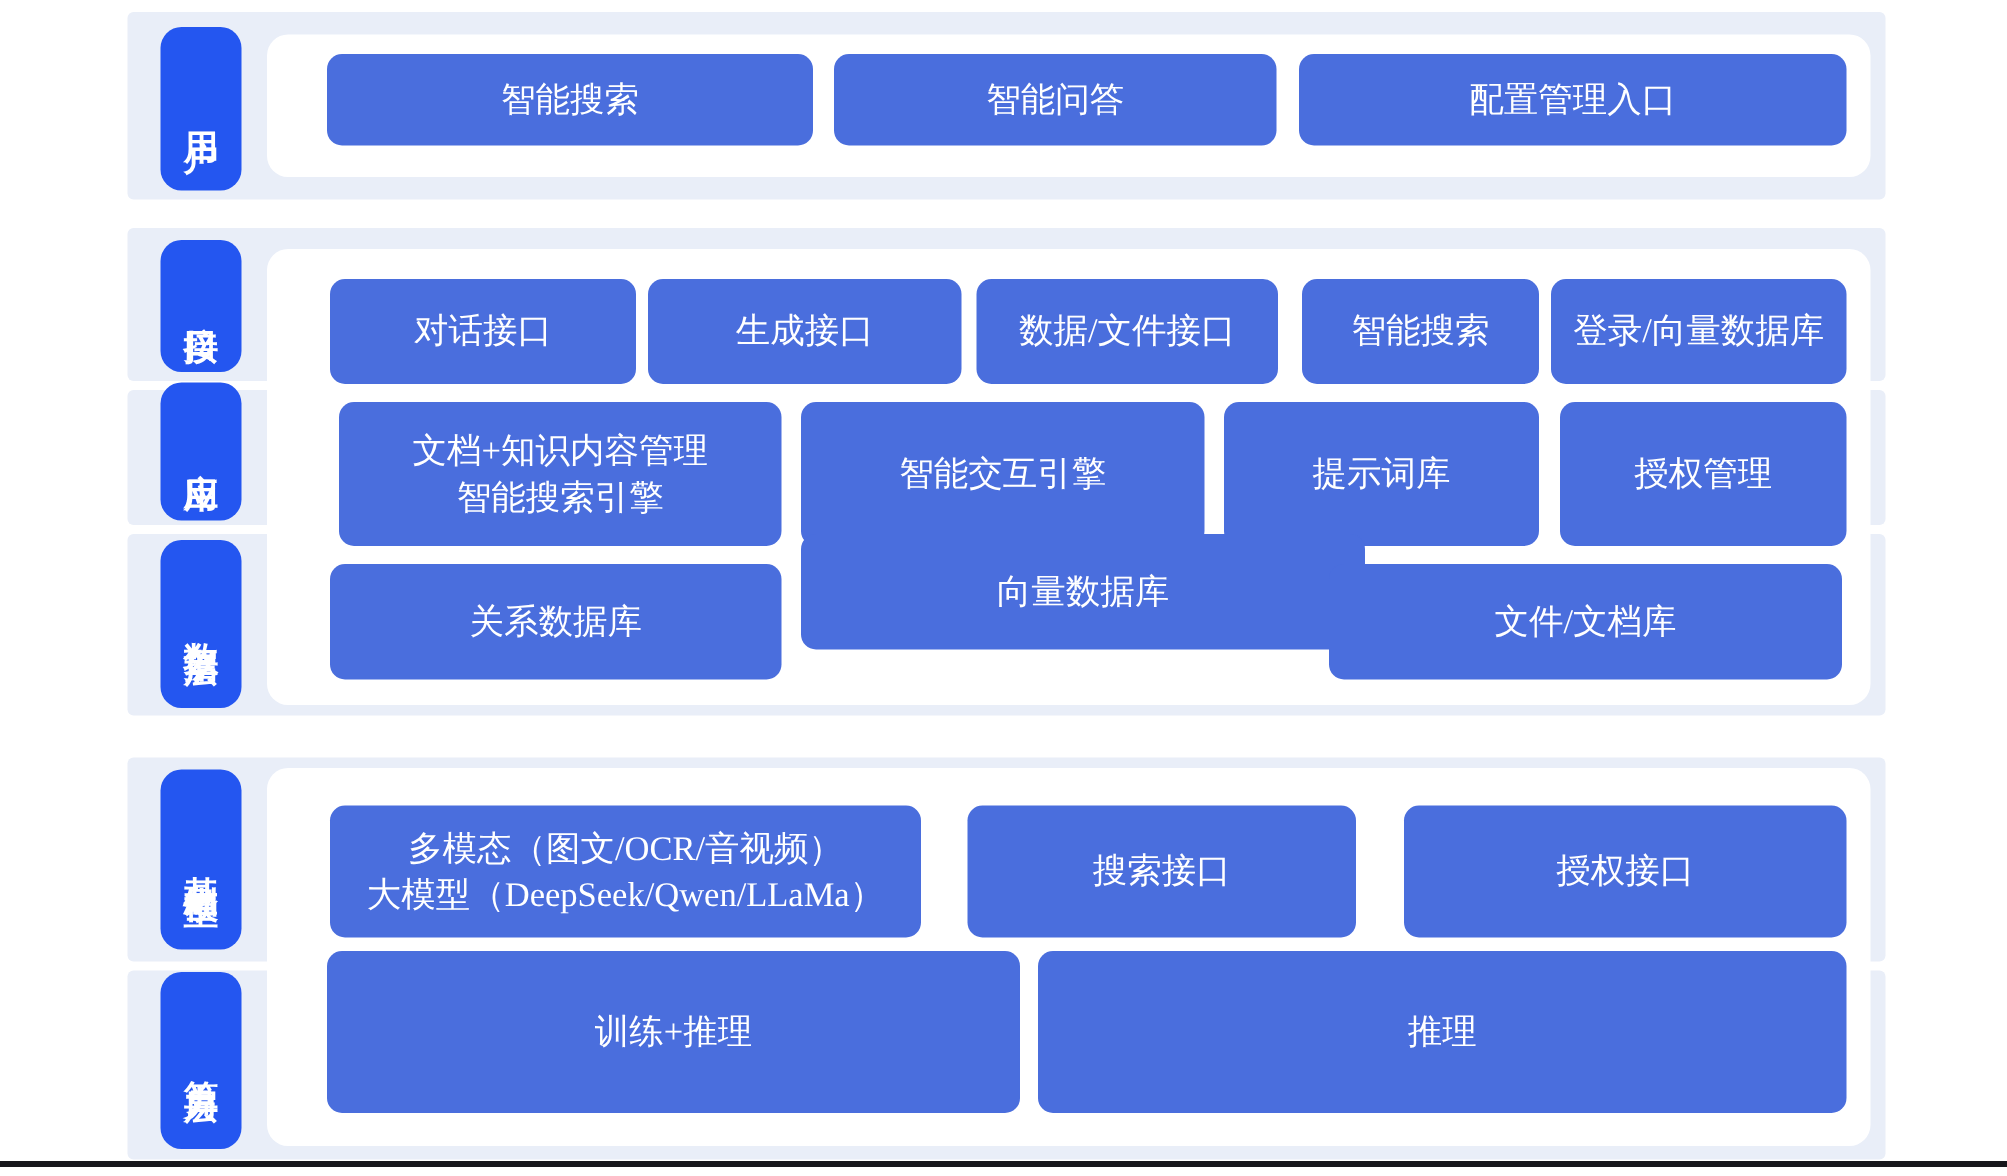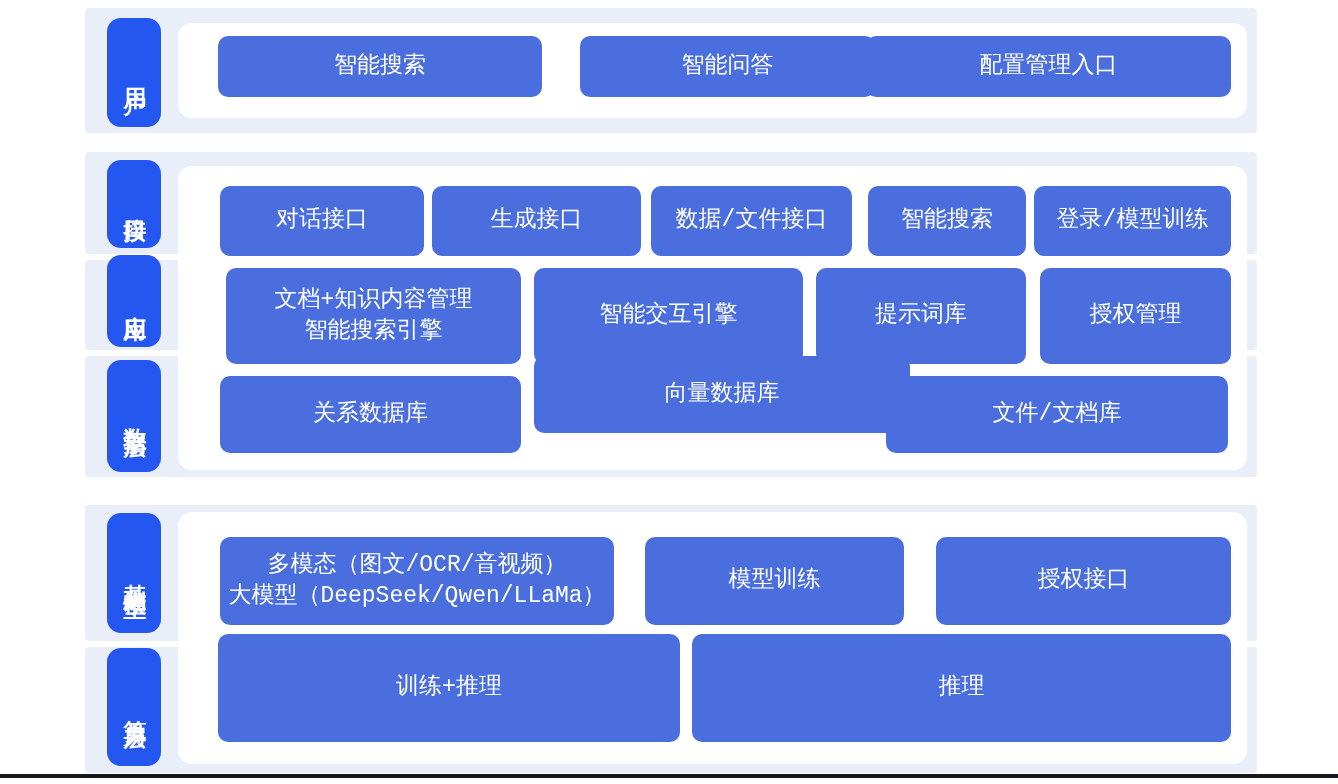"智能搜索" .canvas { font-family: Liberation Mono, monospace -> Liberation Serif, serif }
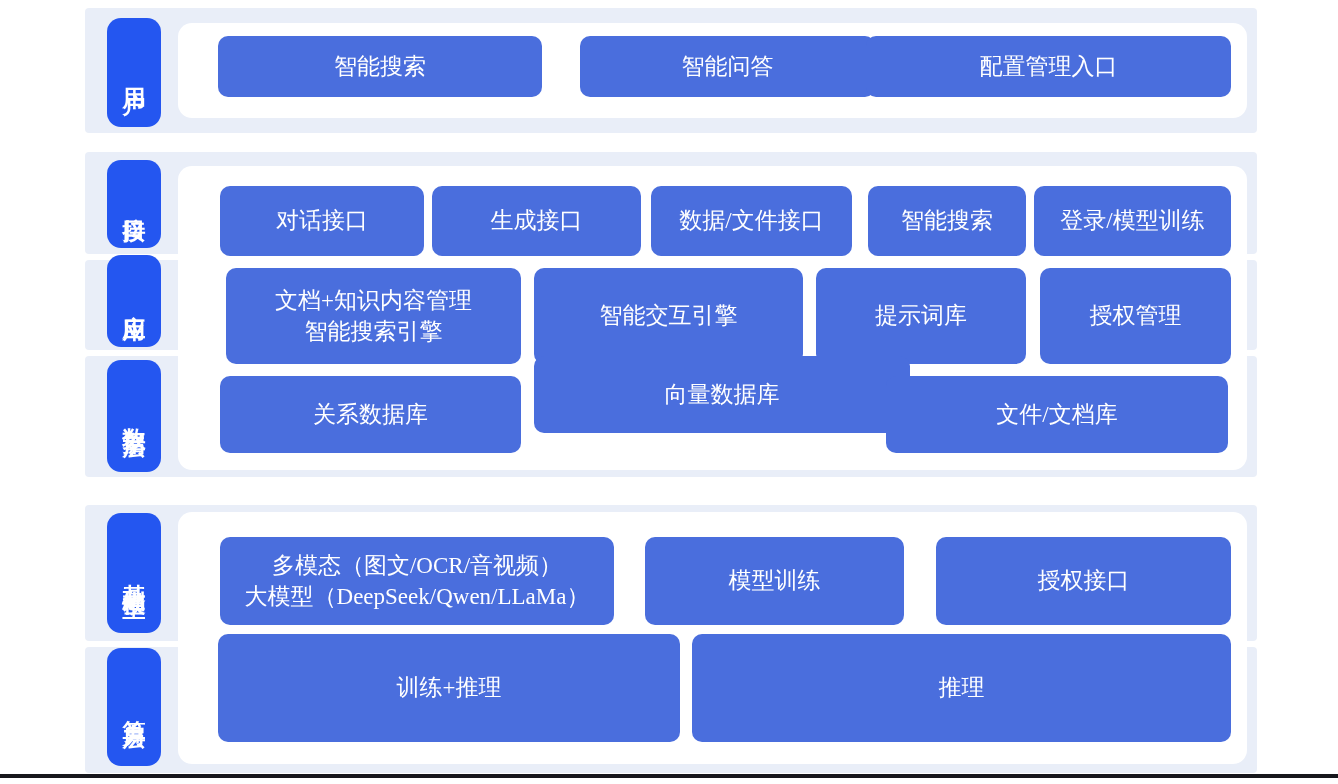"智能问答" div.box { margin-left: 24px -> none }
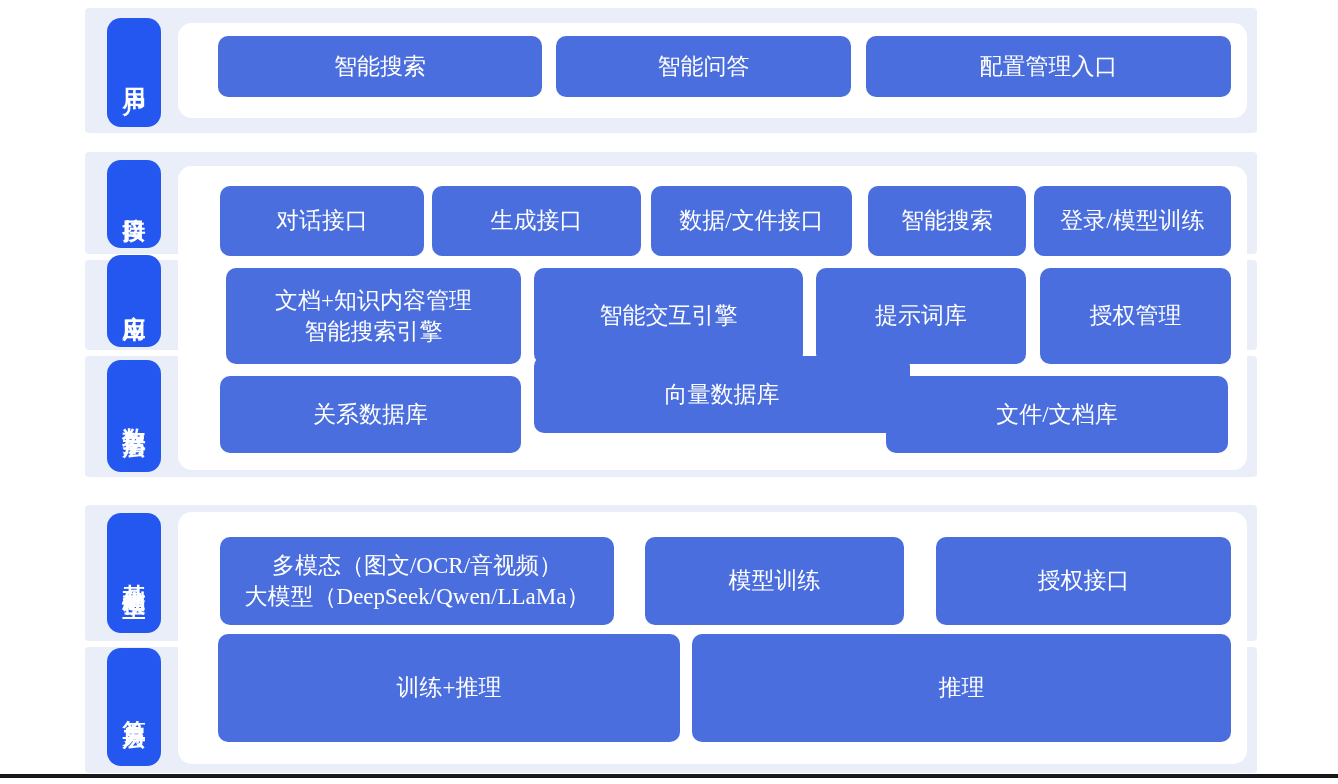"登录/模型训练" span { text: /模型训练 -> /向量数据库 }
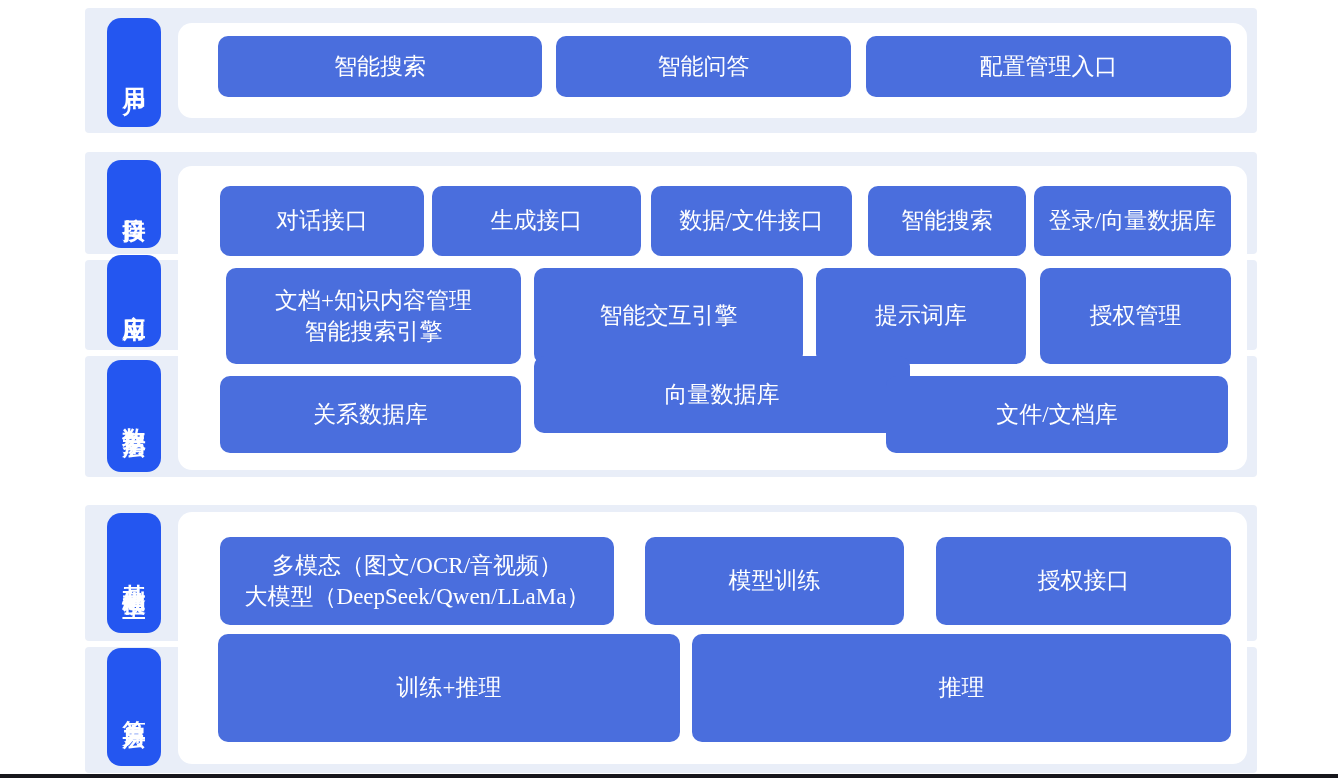"模型训练" span { text: 模型训练 -> 搜索接口 }
